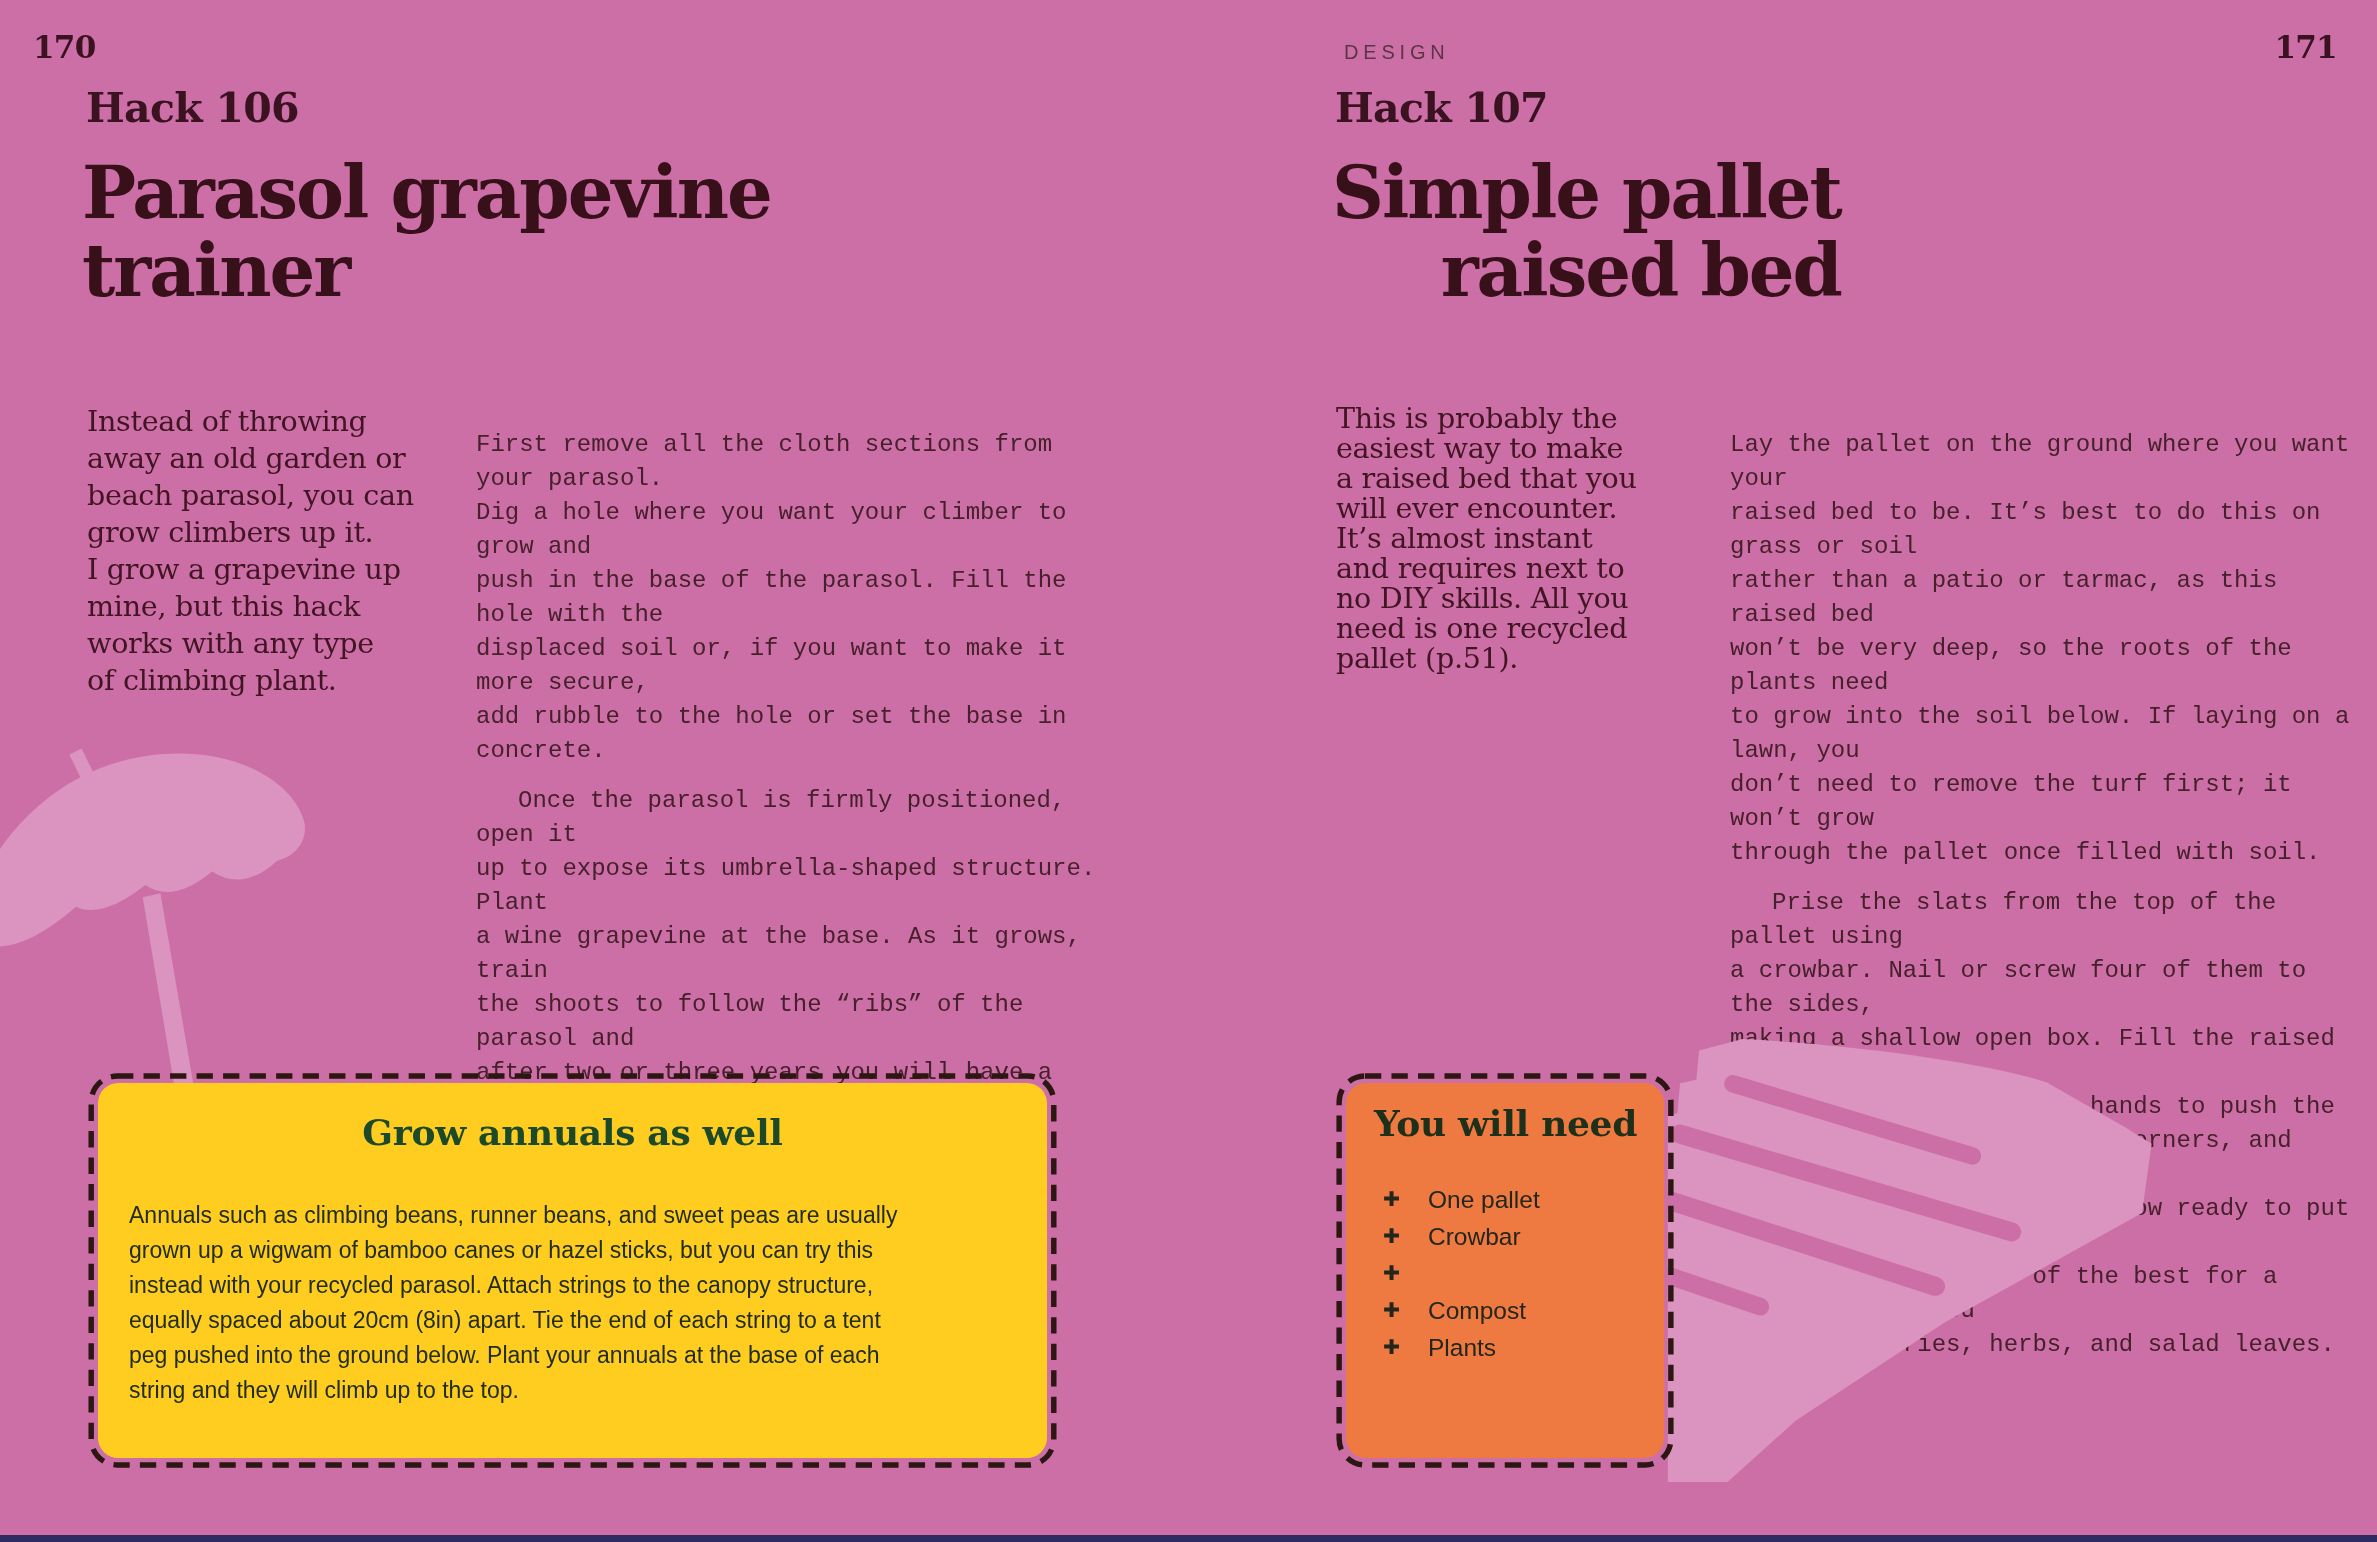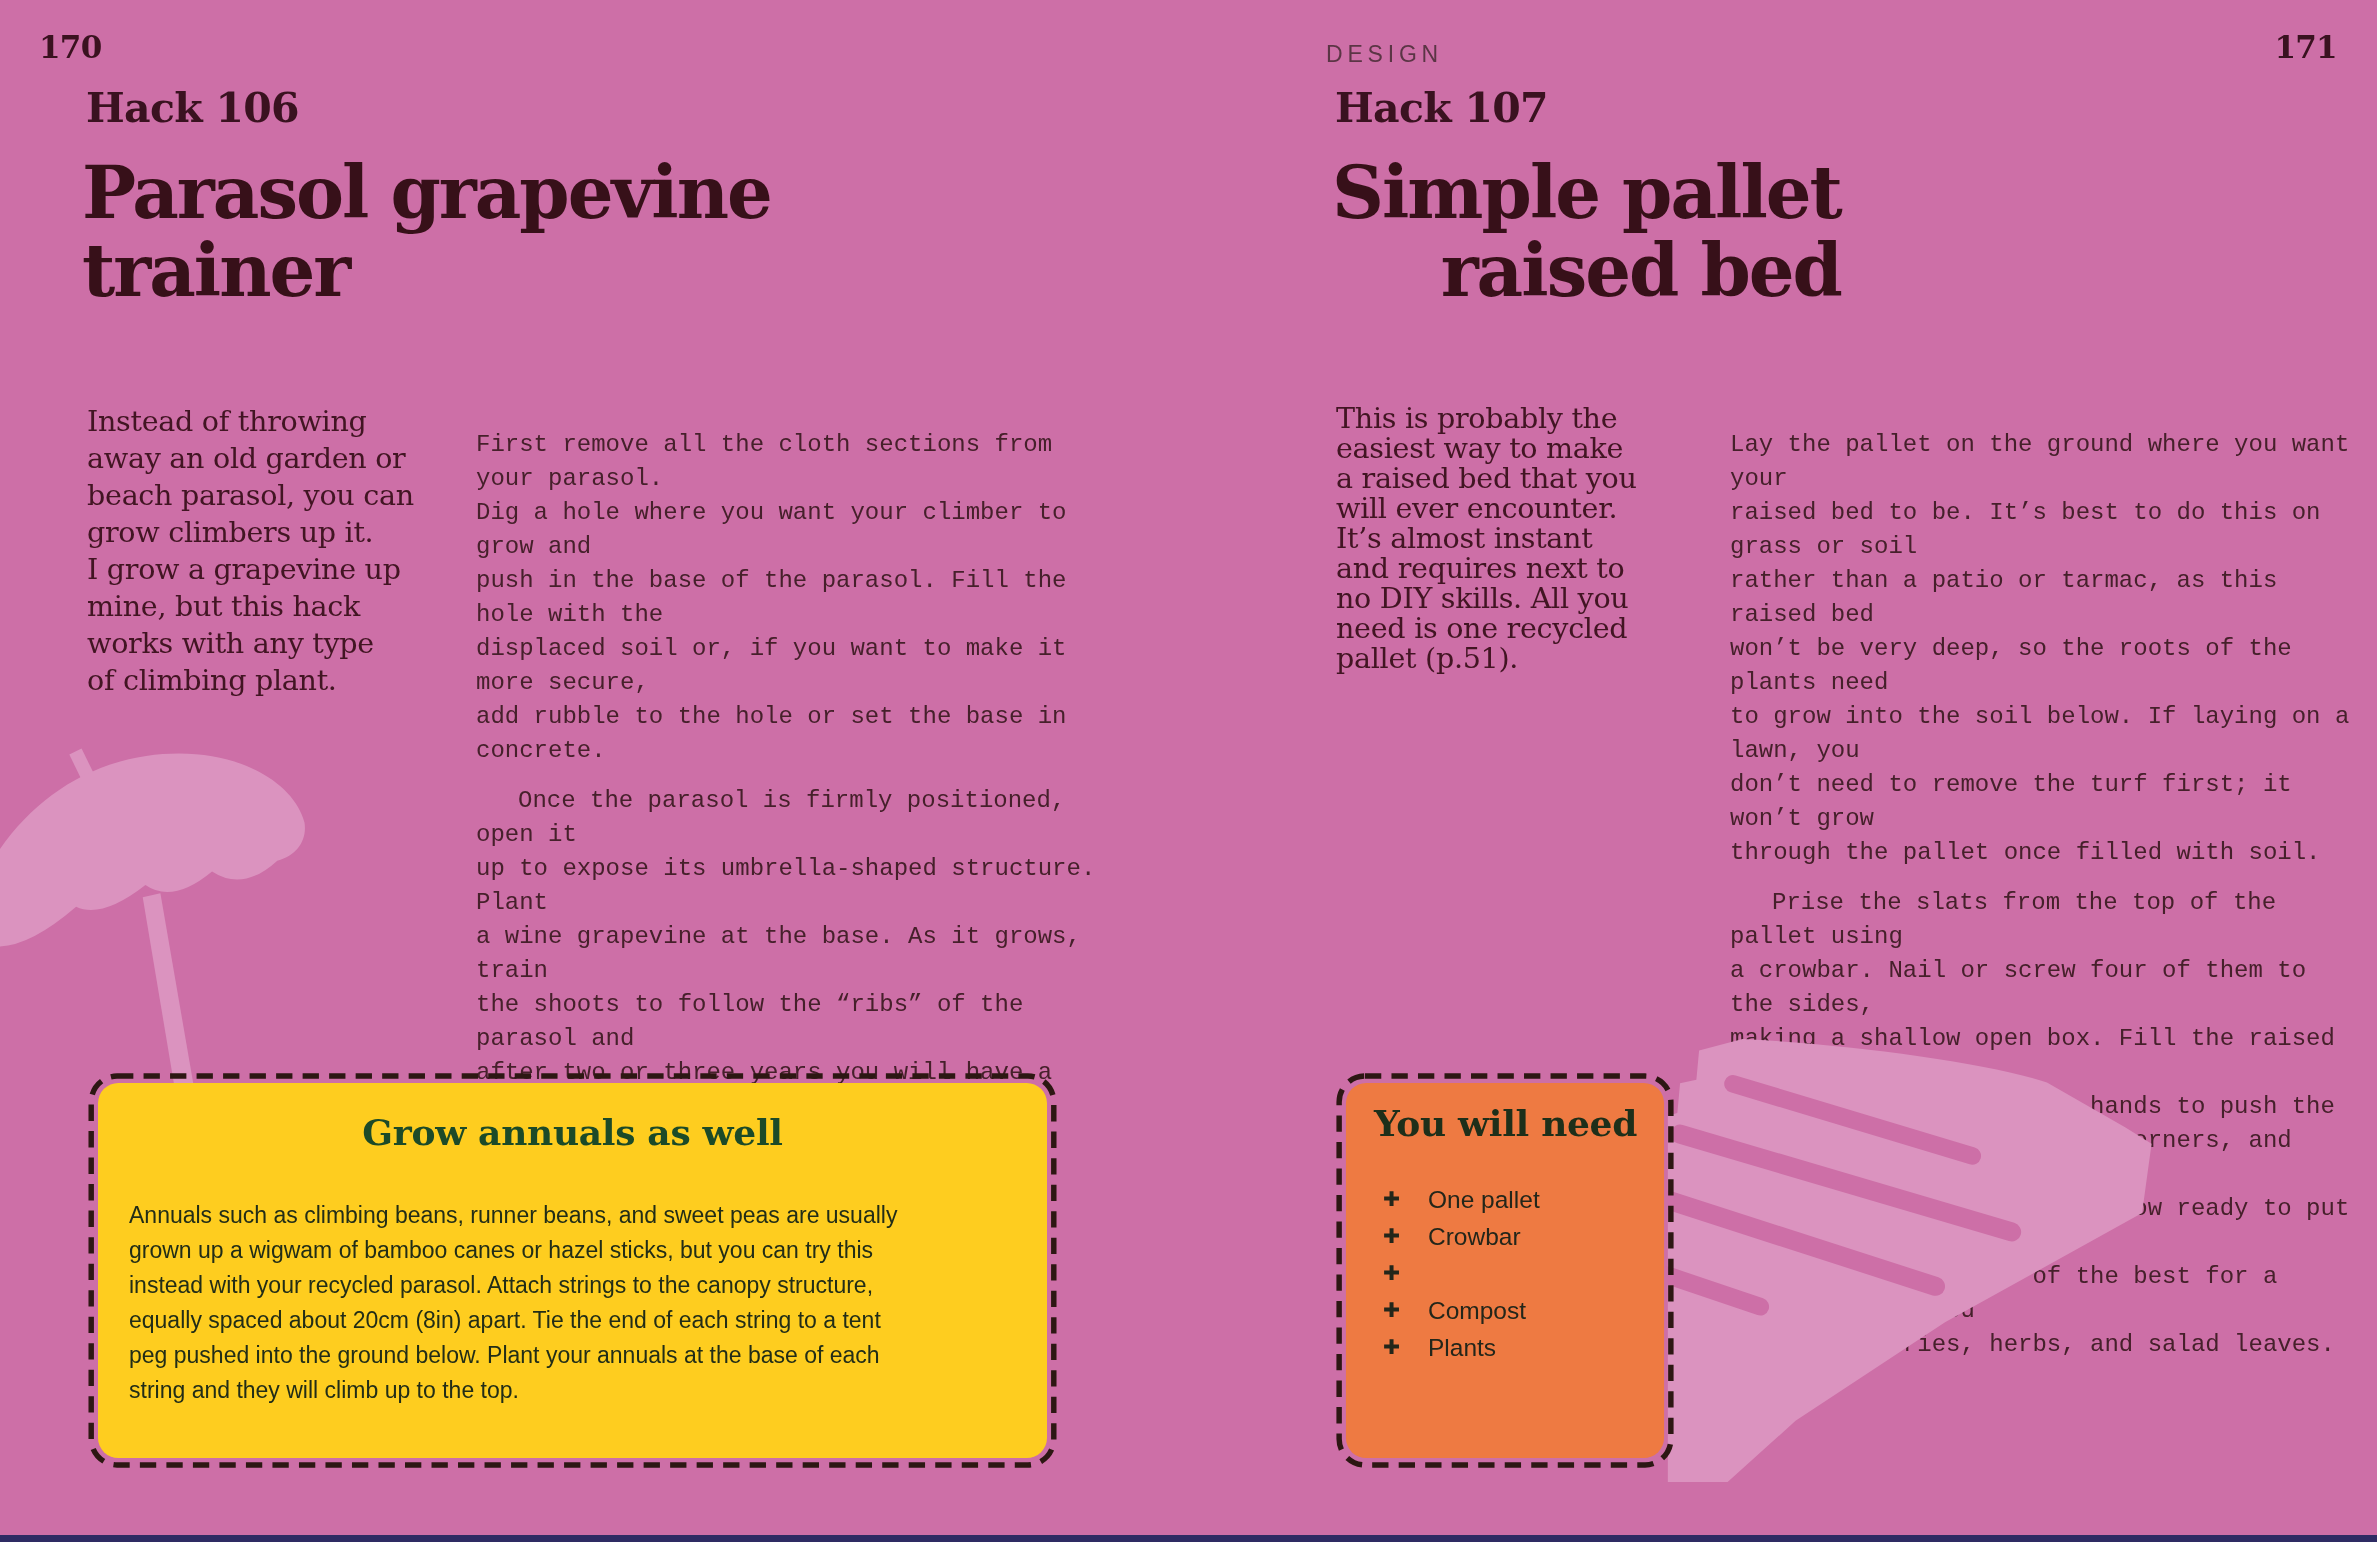"170" .pagenum.pn-left { left: 39px -> 33px }
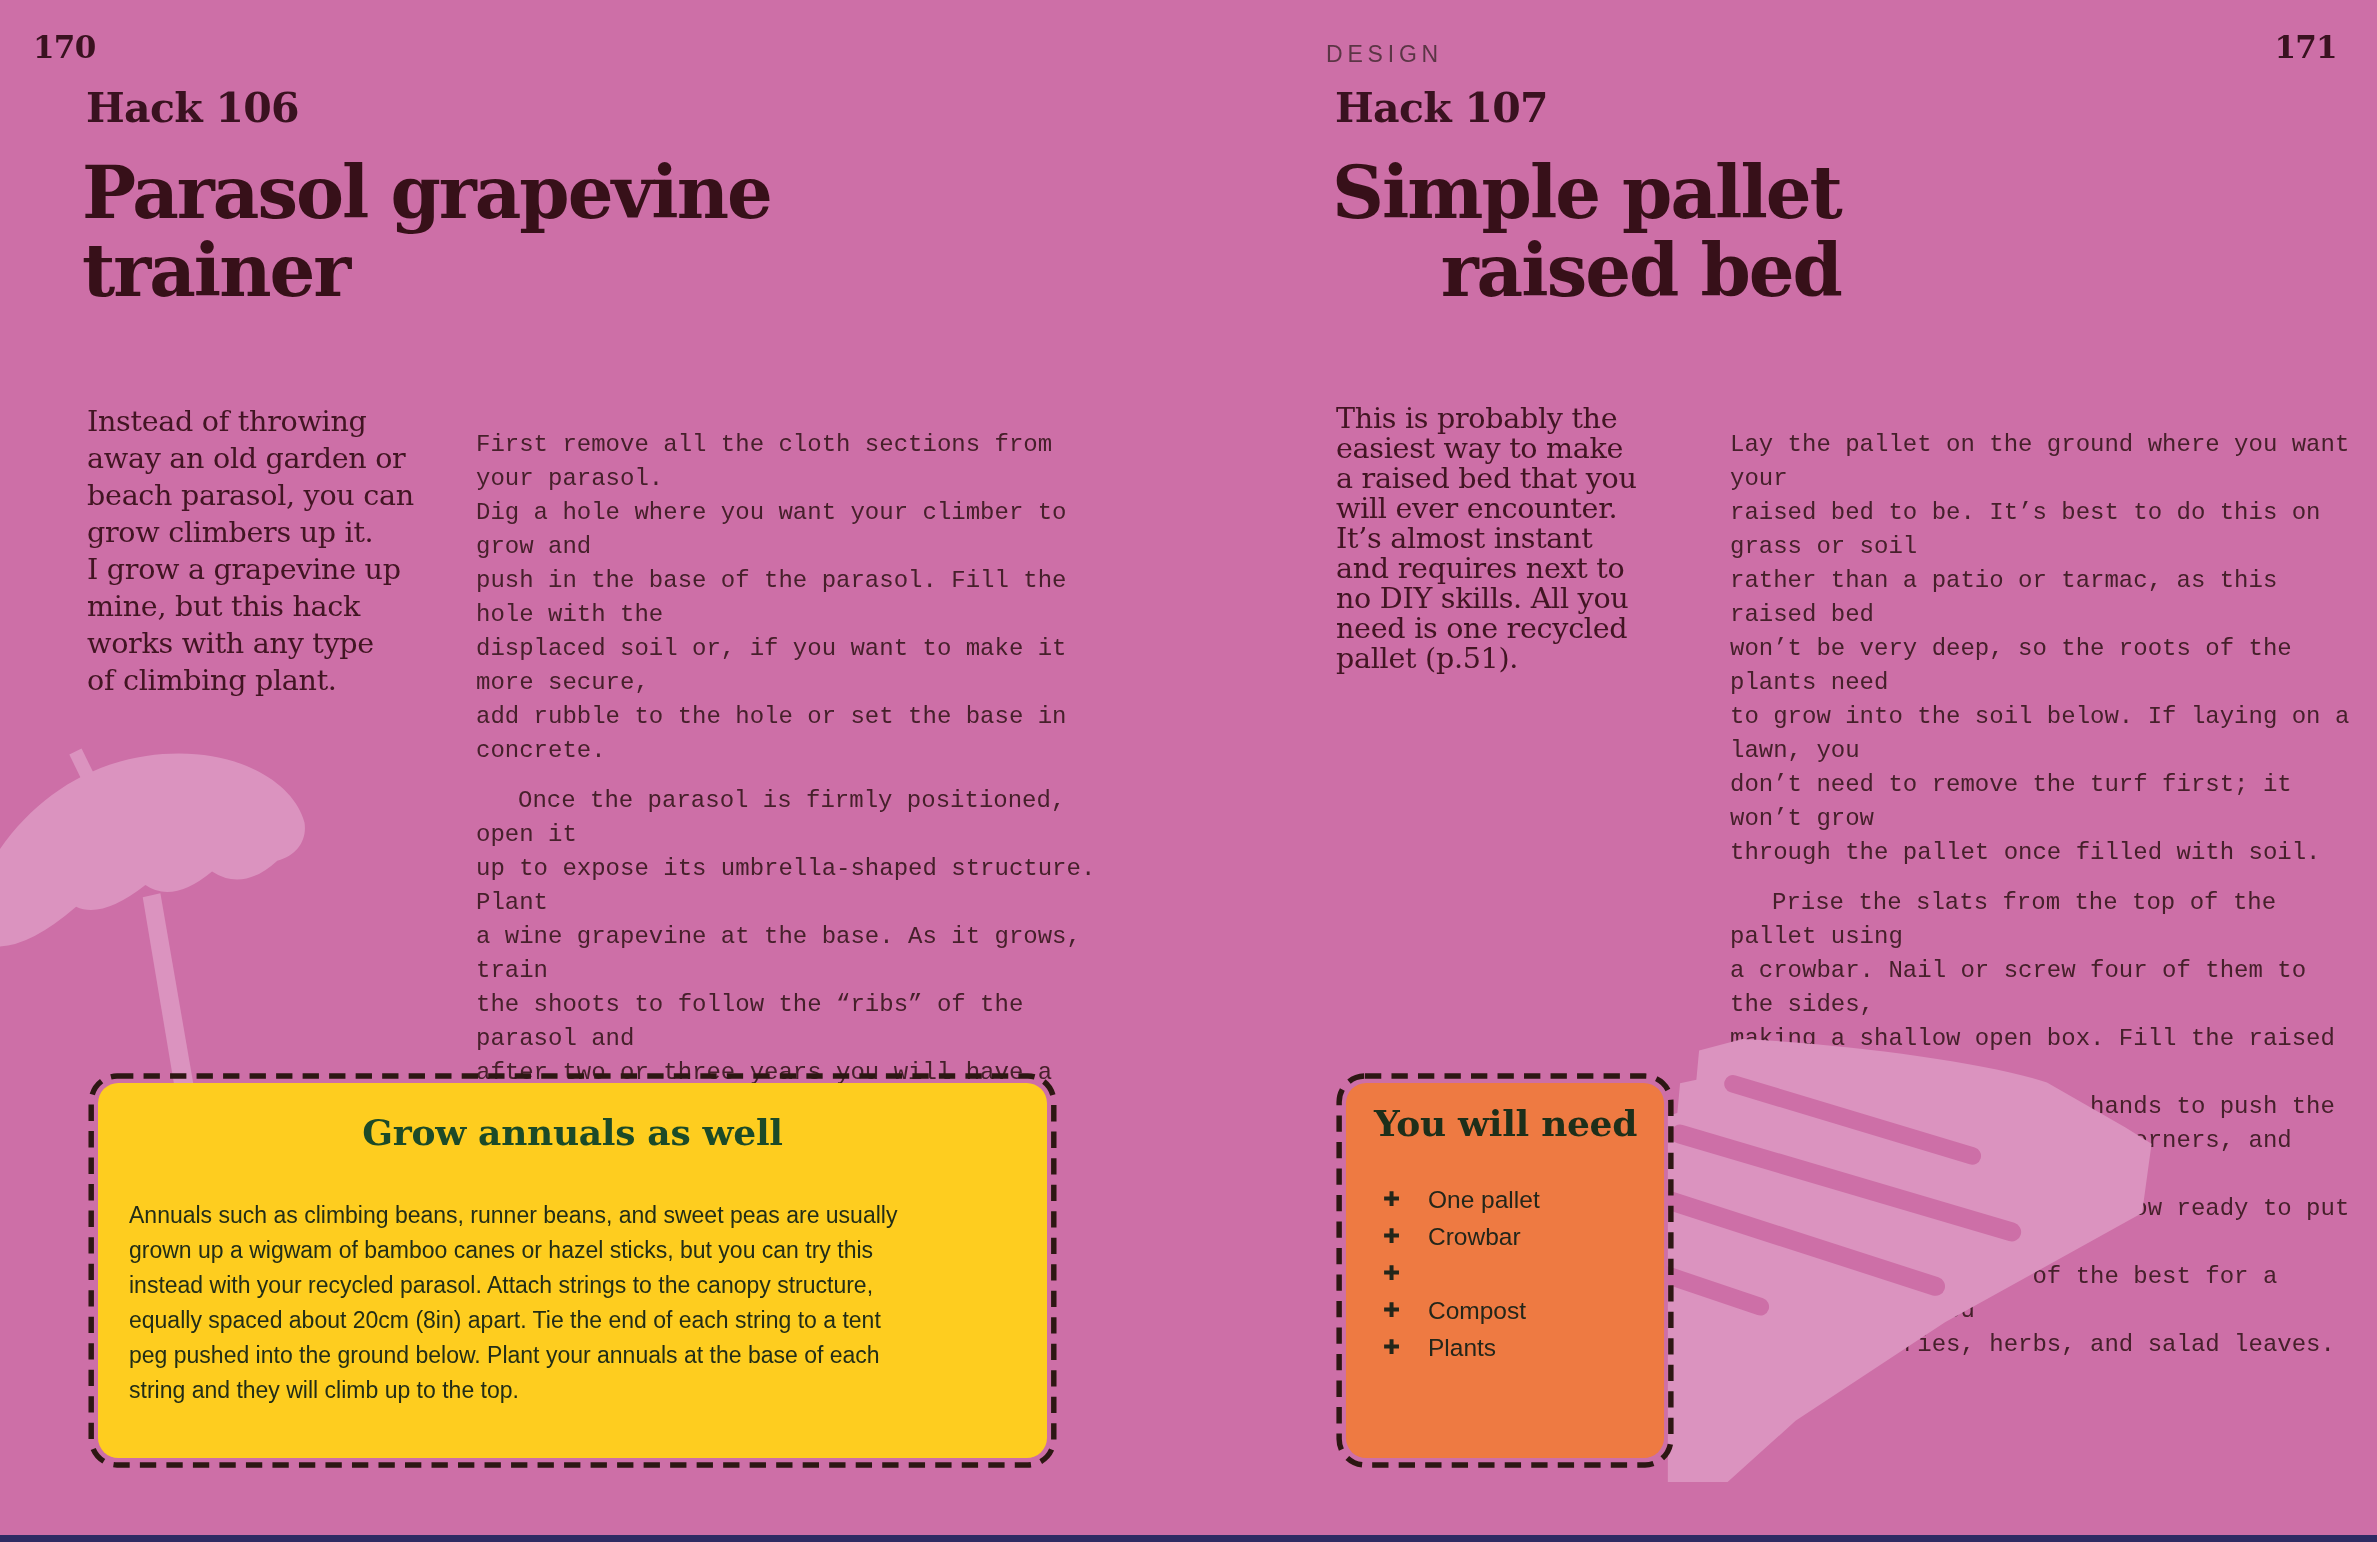"DESIGN" .section-label { font-size: 23px -> 20px; left: 137px -> 155px }
